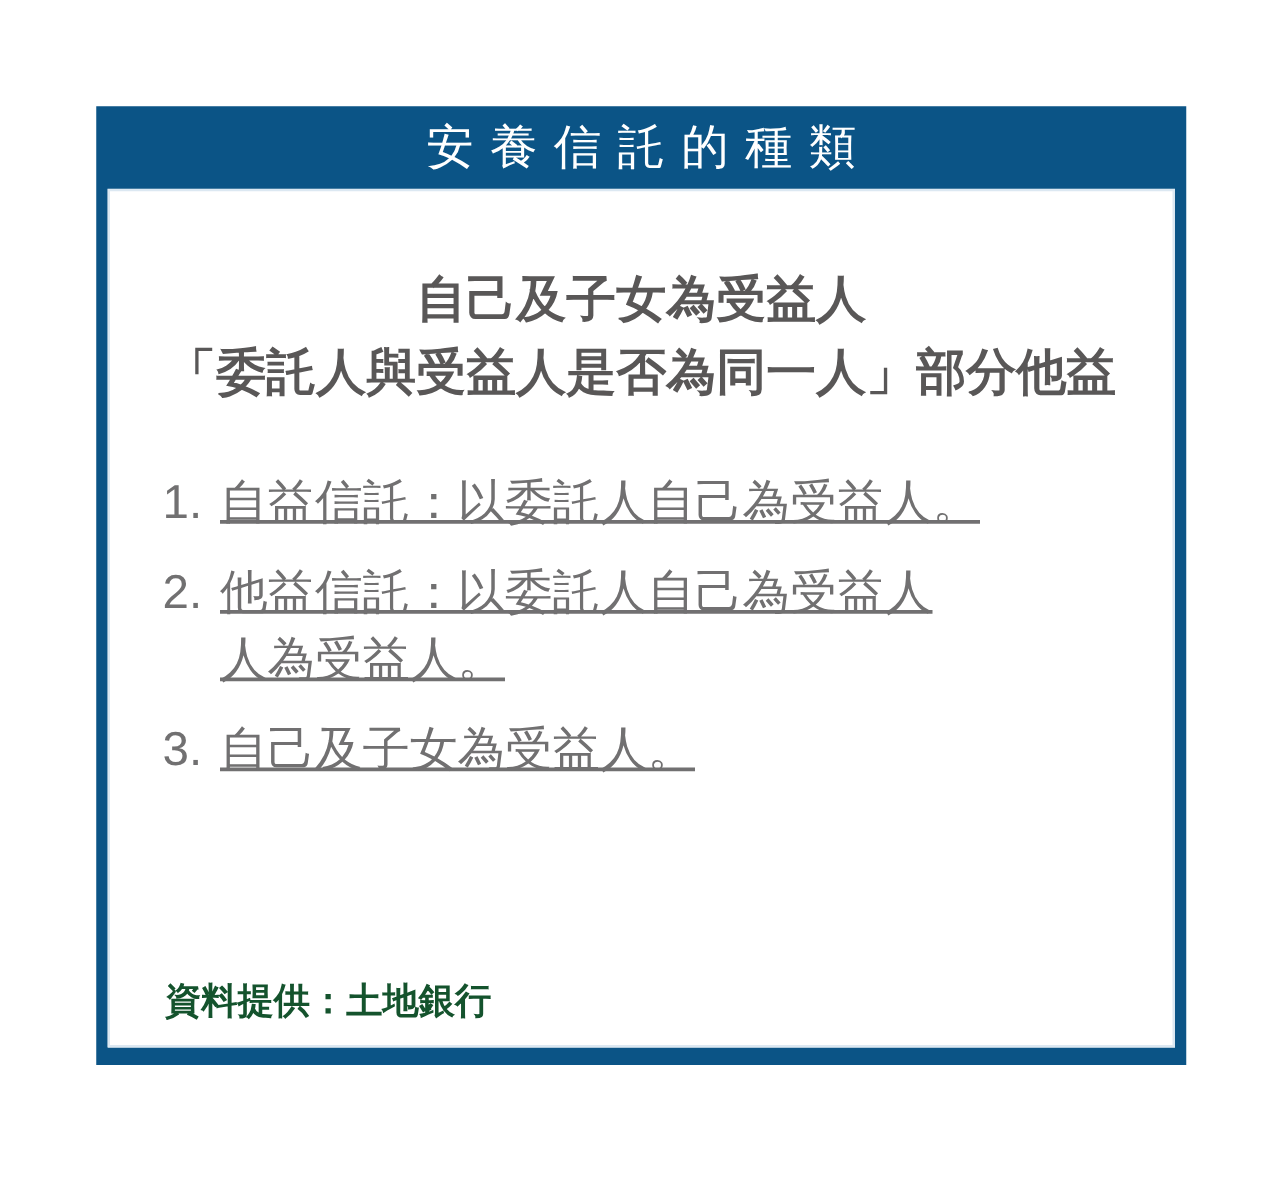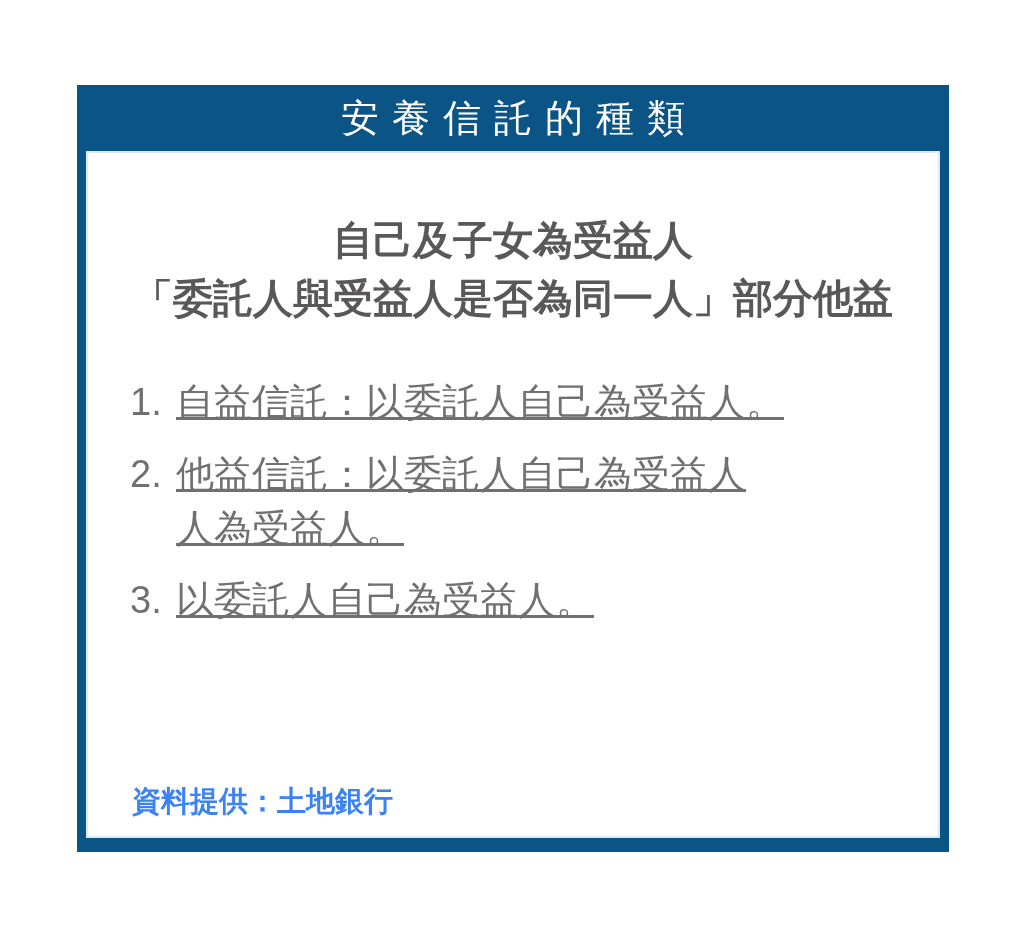"以委託人自己為受益人。" div { text: 以委託人自己 -> 自己及子女 }
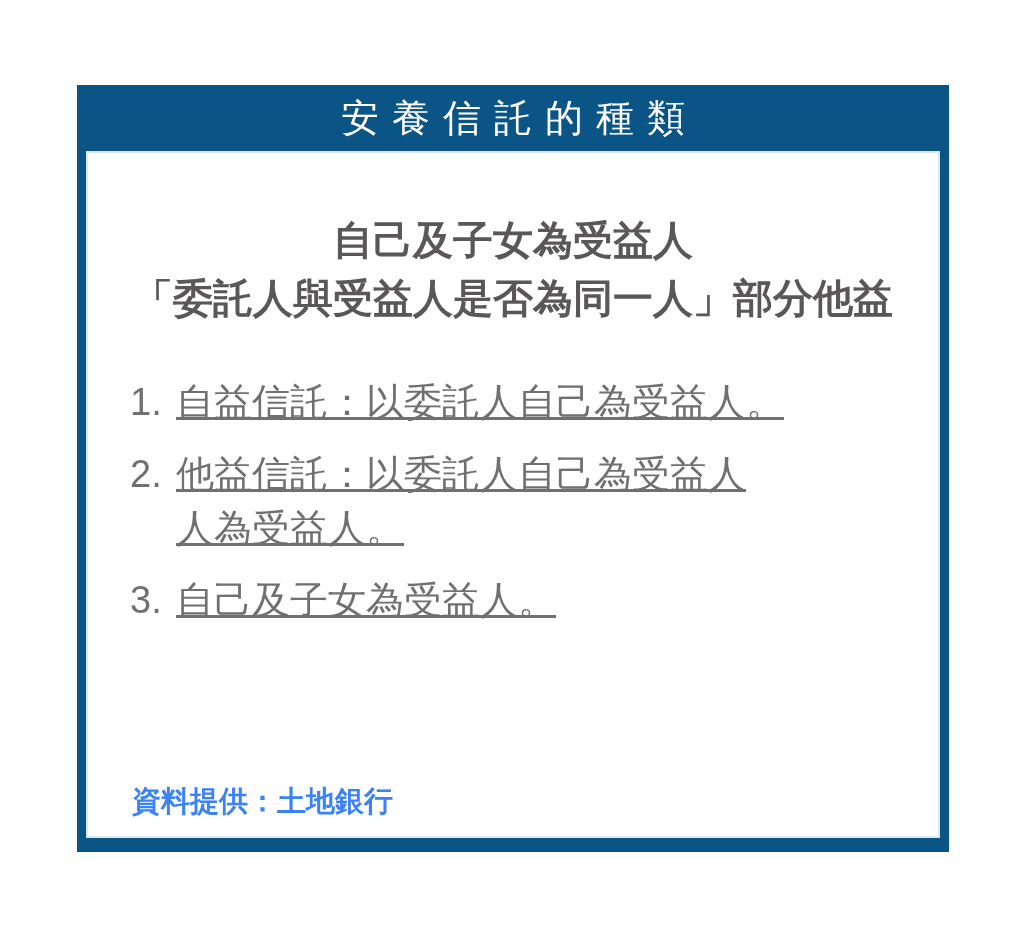"資料提供：土地銀行" .source-credit { color: #3b82f6 -> #14532d }
